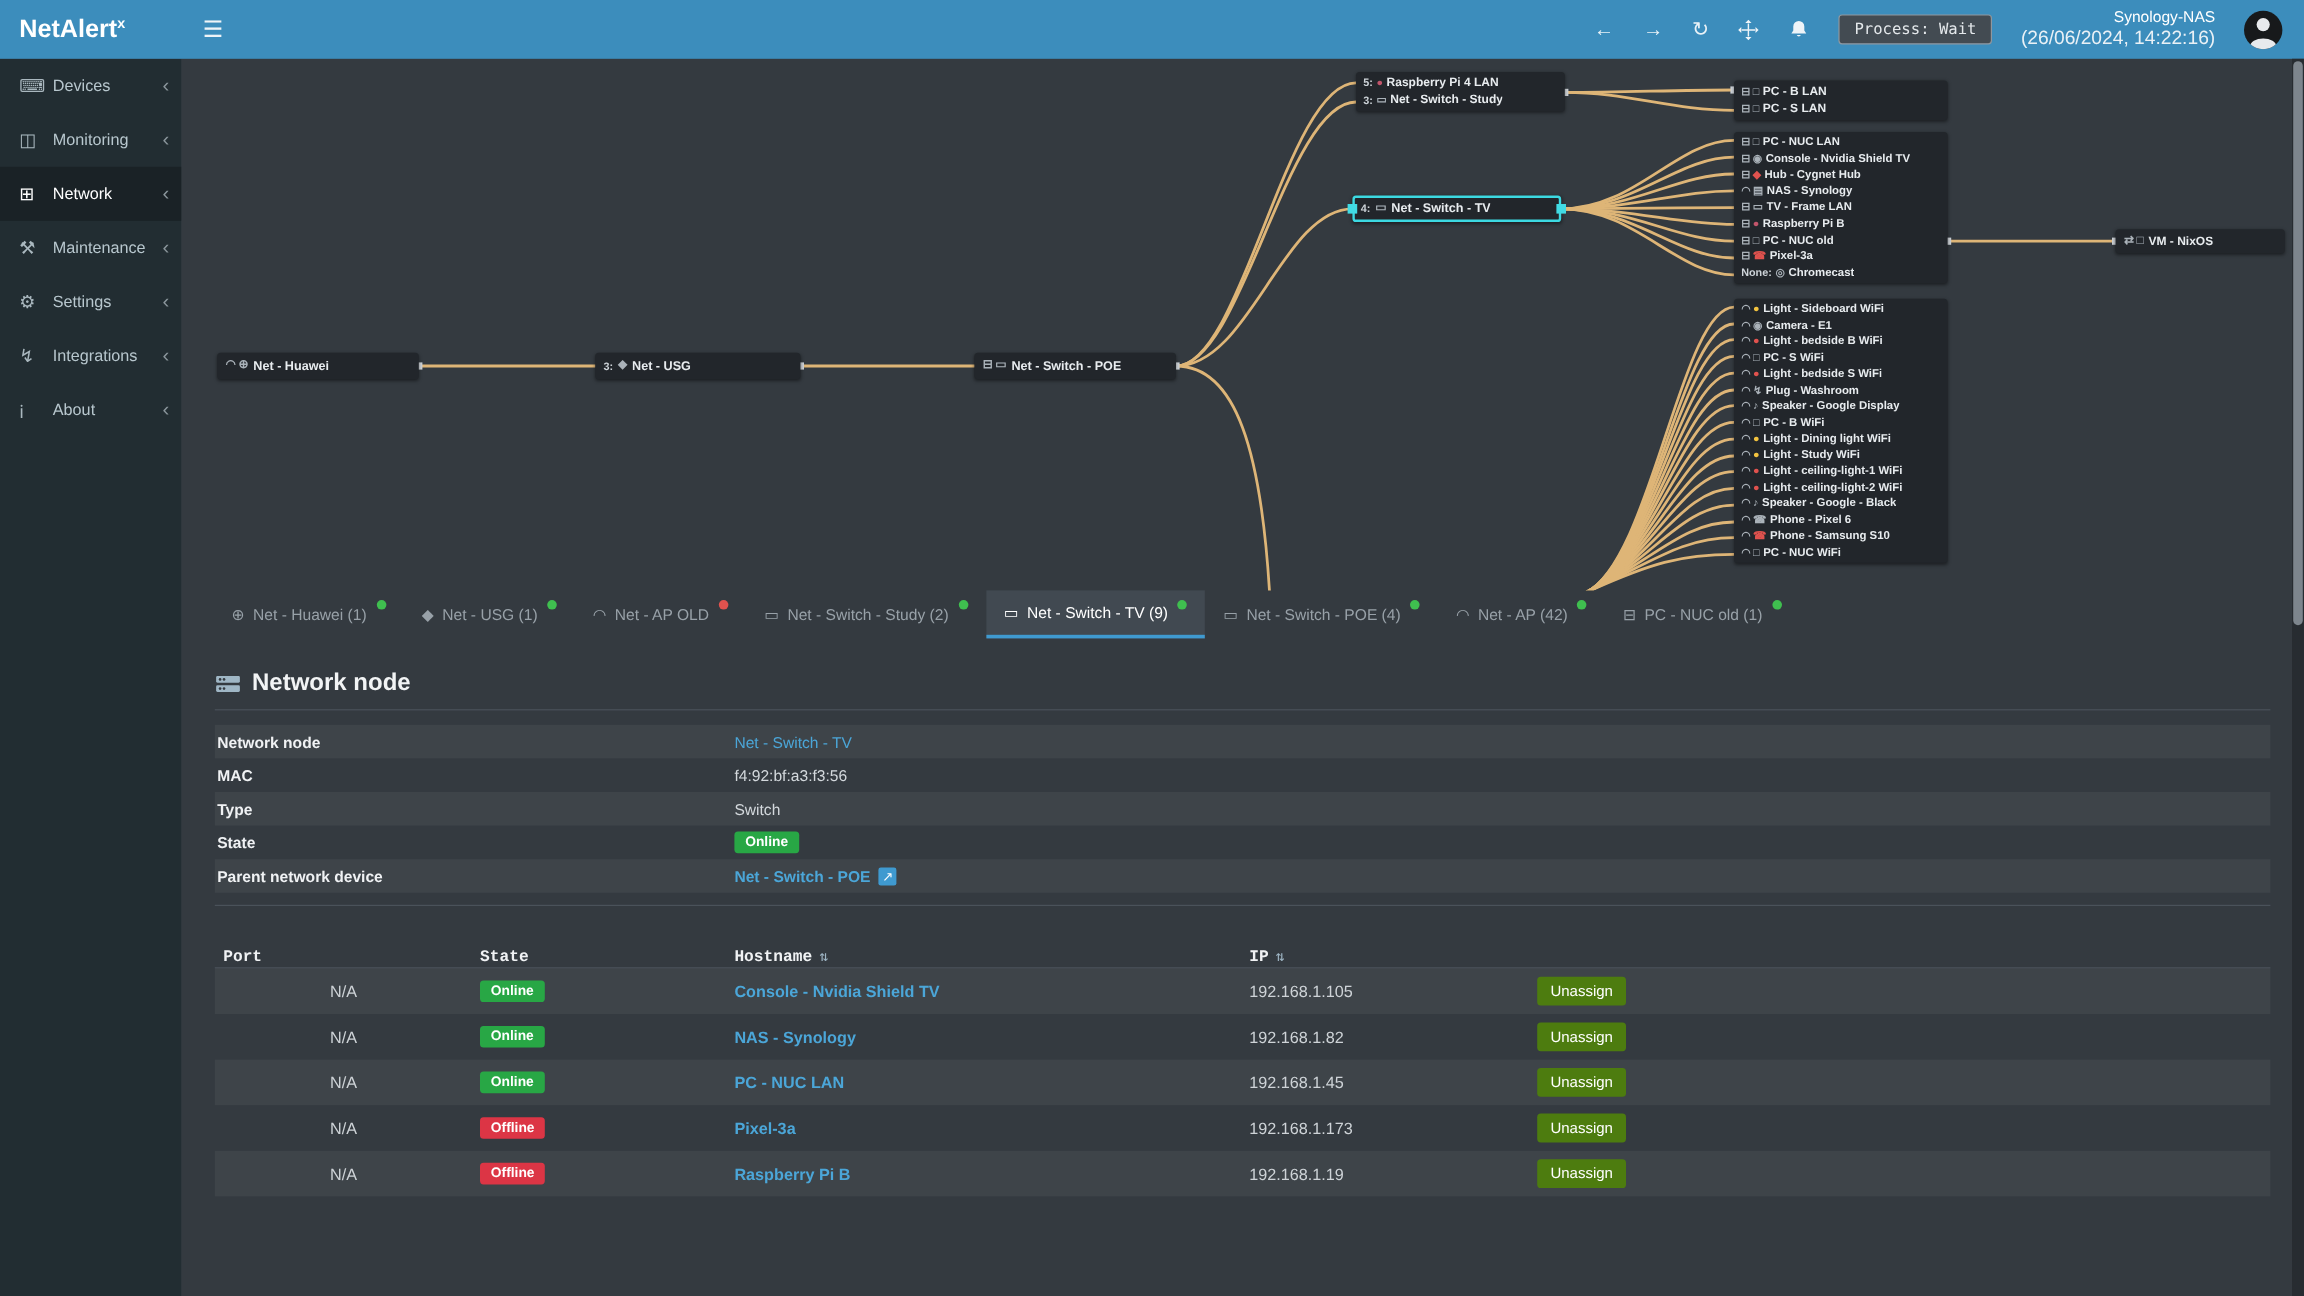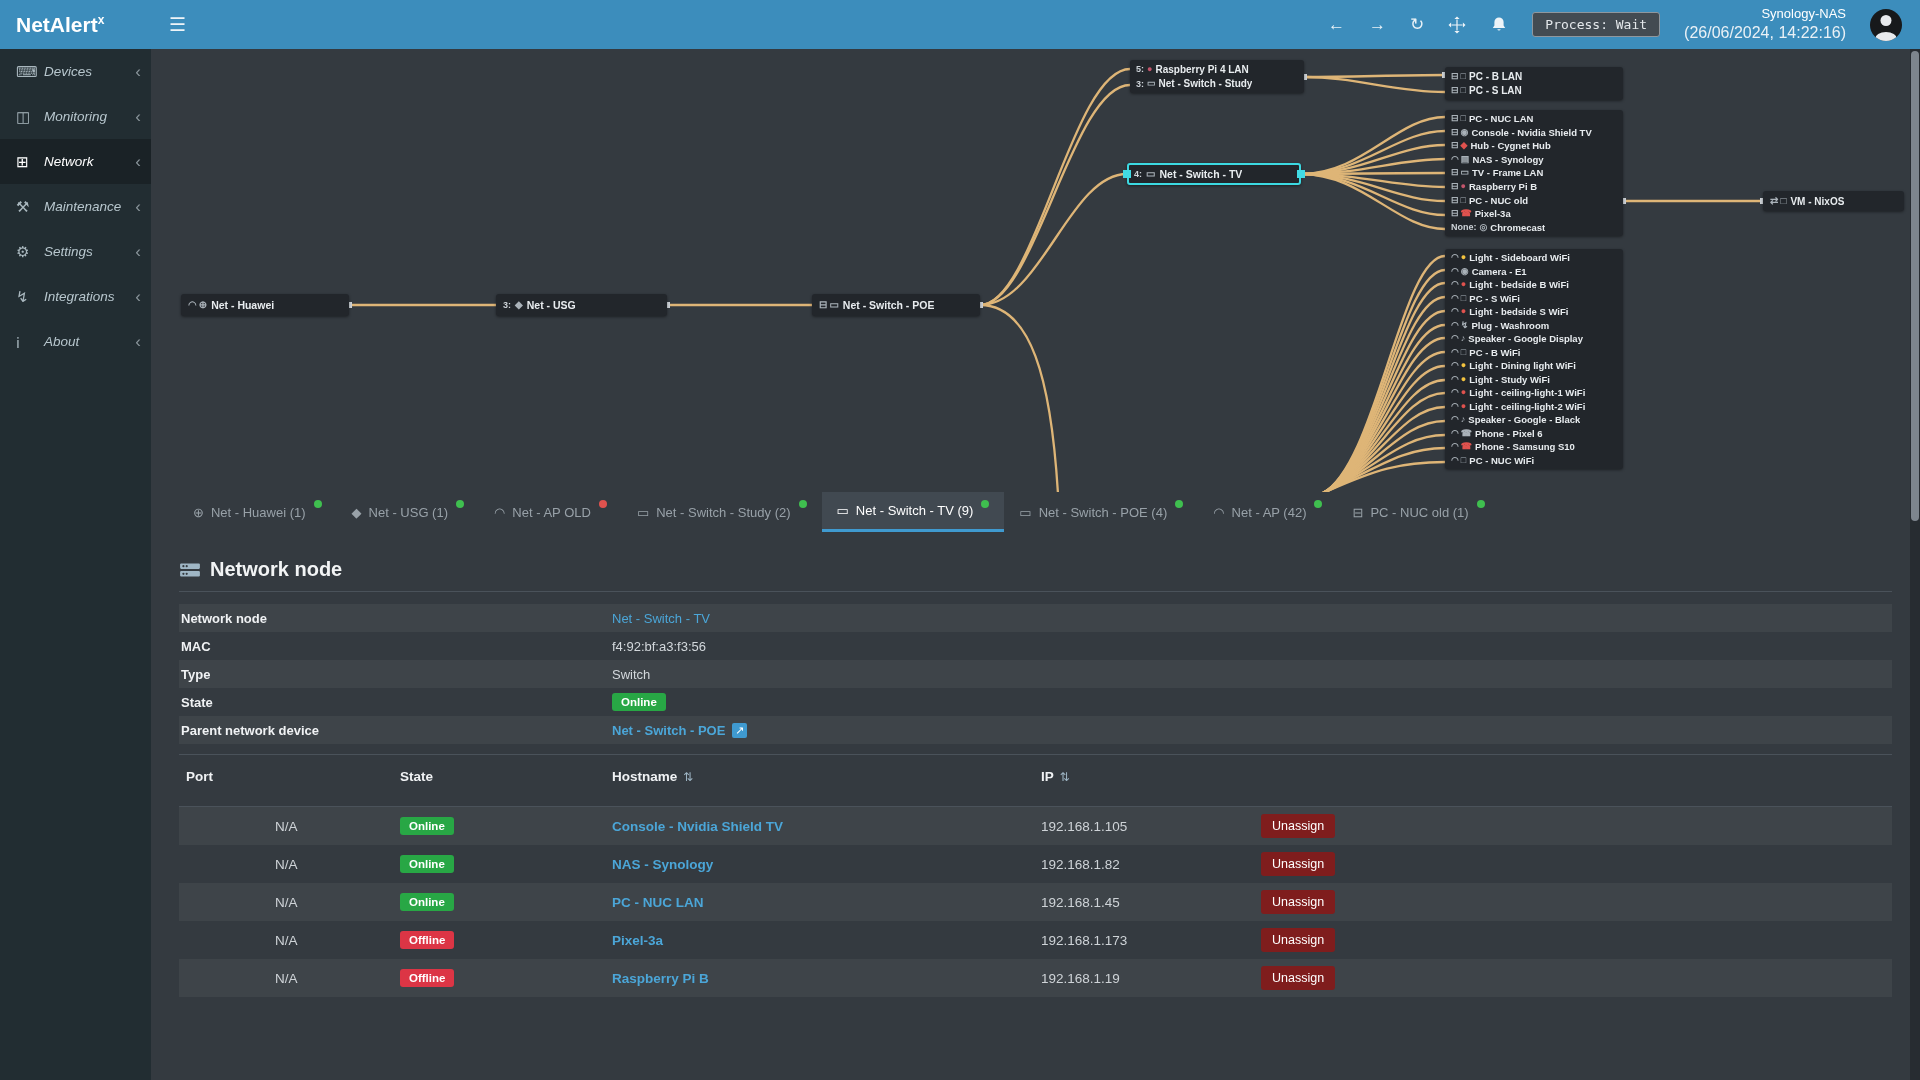"Devices" .side-item .slabel { font-style: italic -> none }
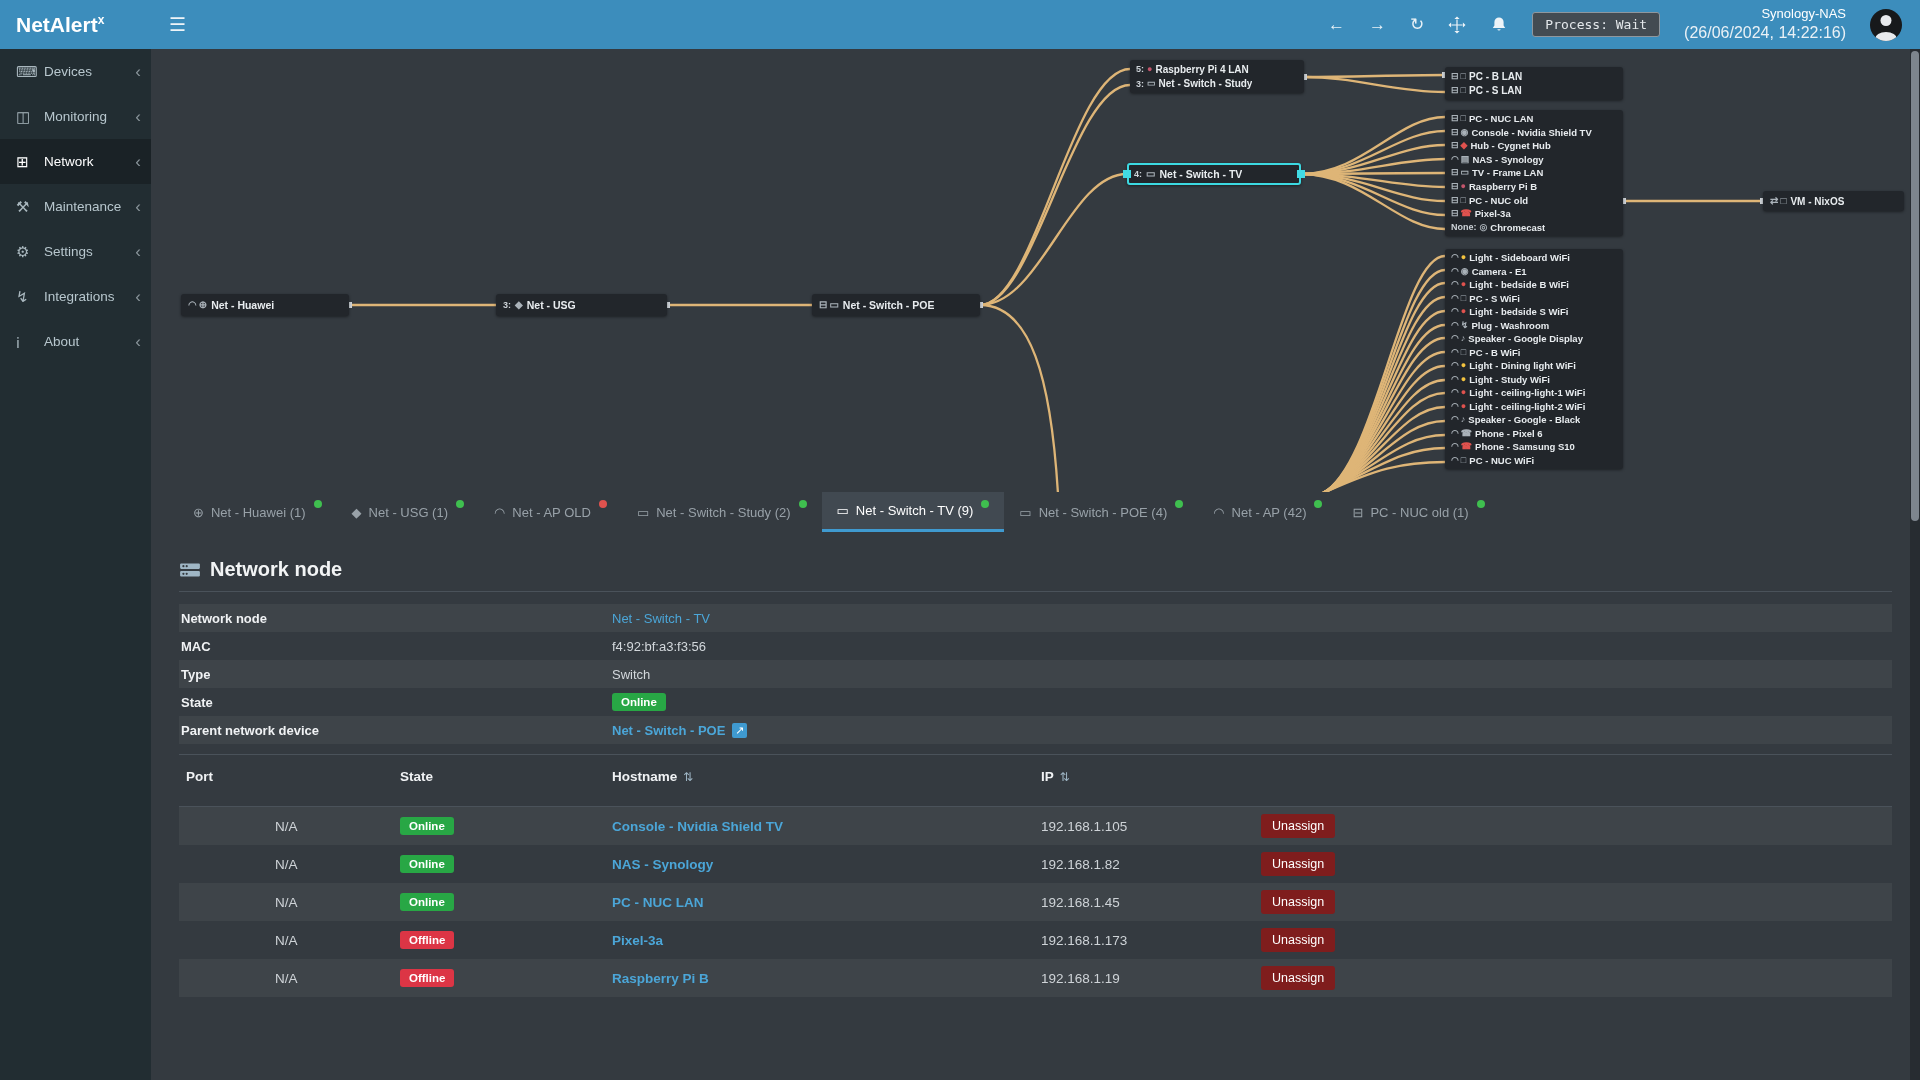"Port" .theader { align-items: flex-start -> flex-end; font-family: none -> Liberation Mono, monospace }
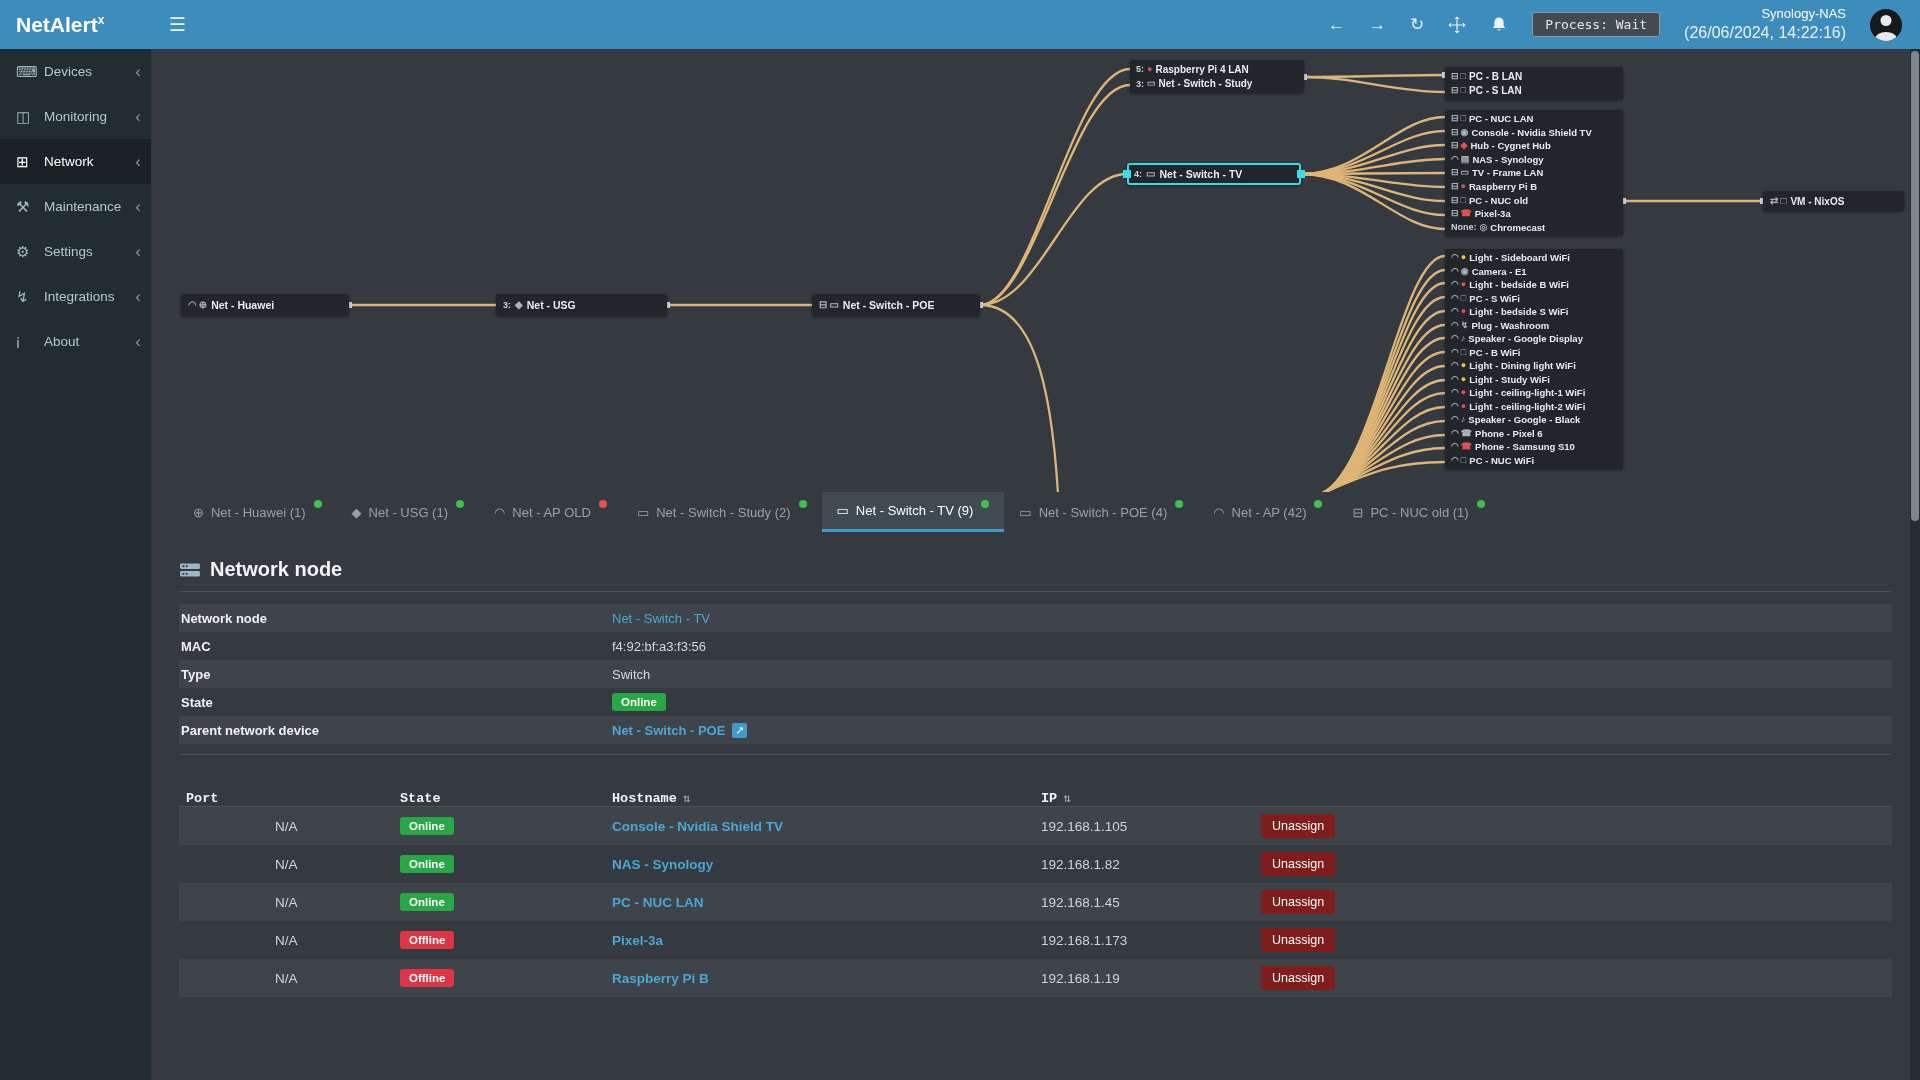"Unassign" .unassign { background: #7f1d1d -> #4d7c0f; margin-left: none -> 20px }
